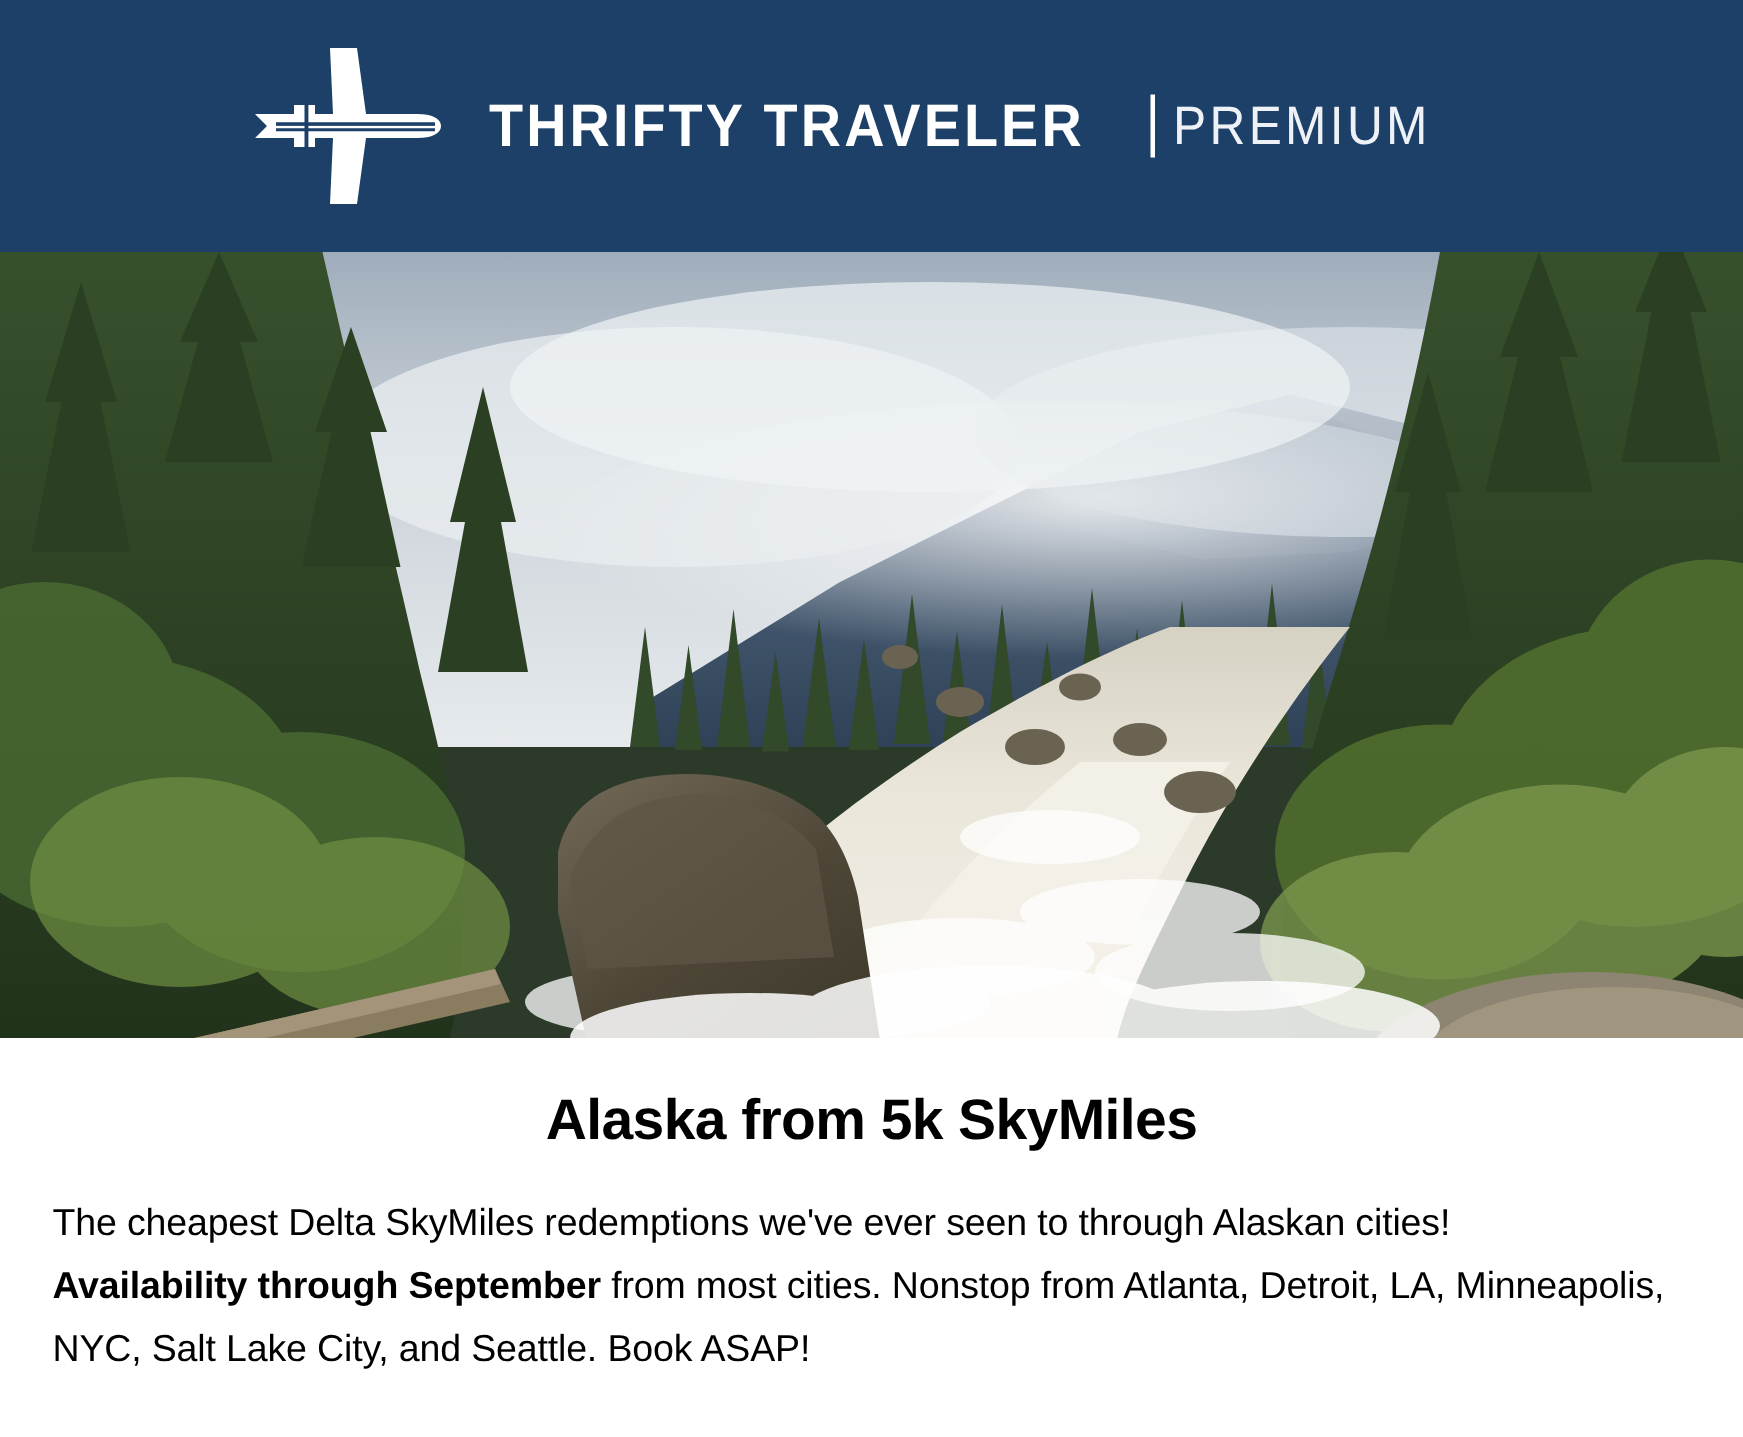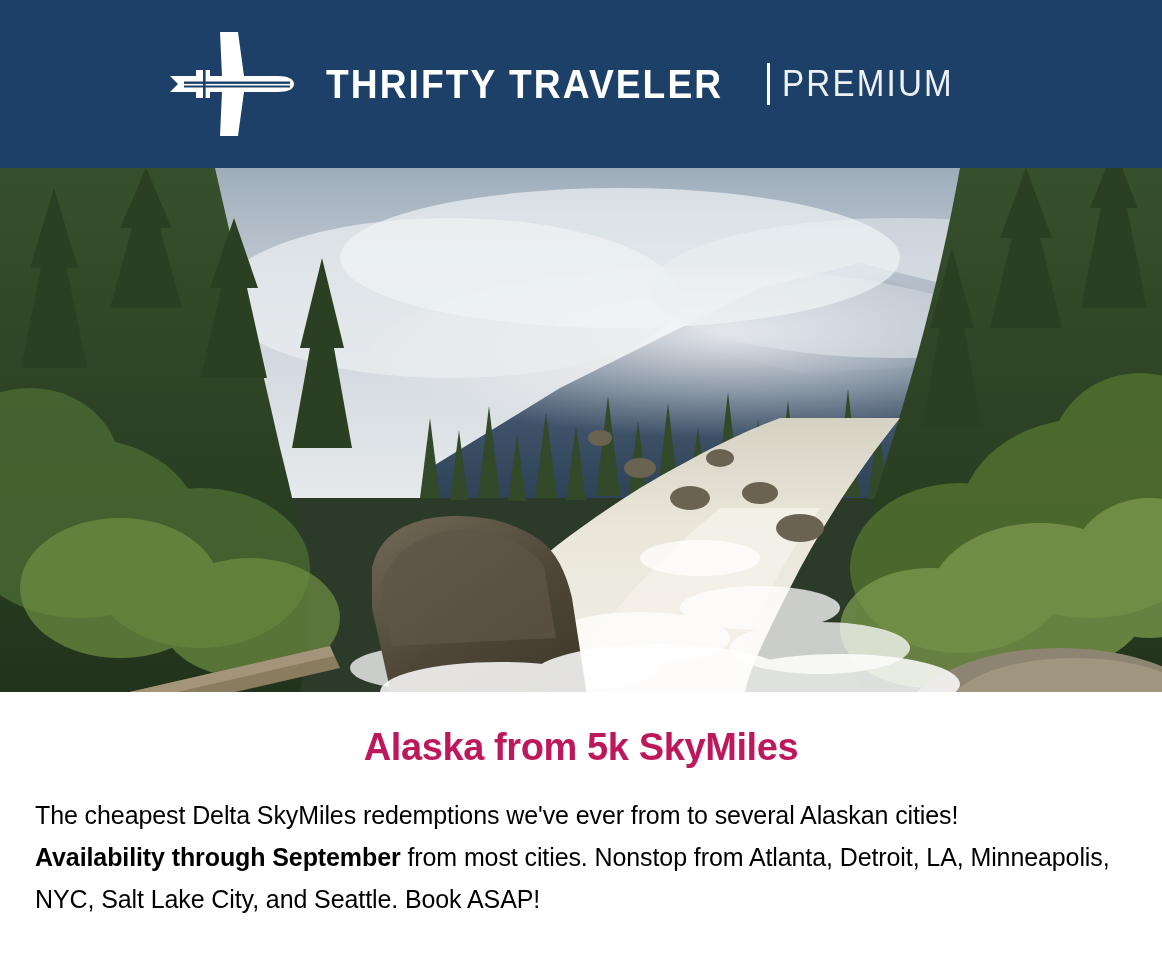"Alaska from 5k SkyMiles" .article-title { color: #be185d -> #000000 }
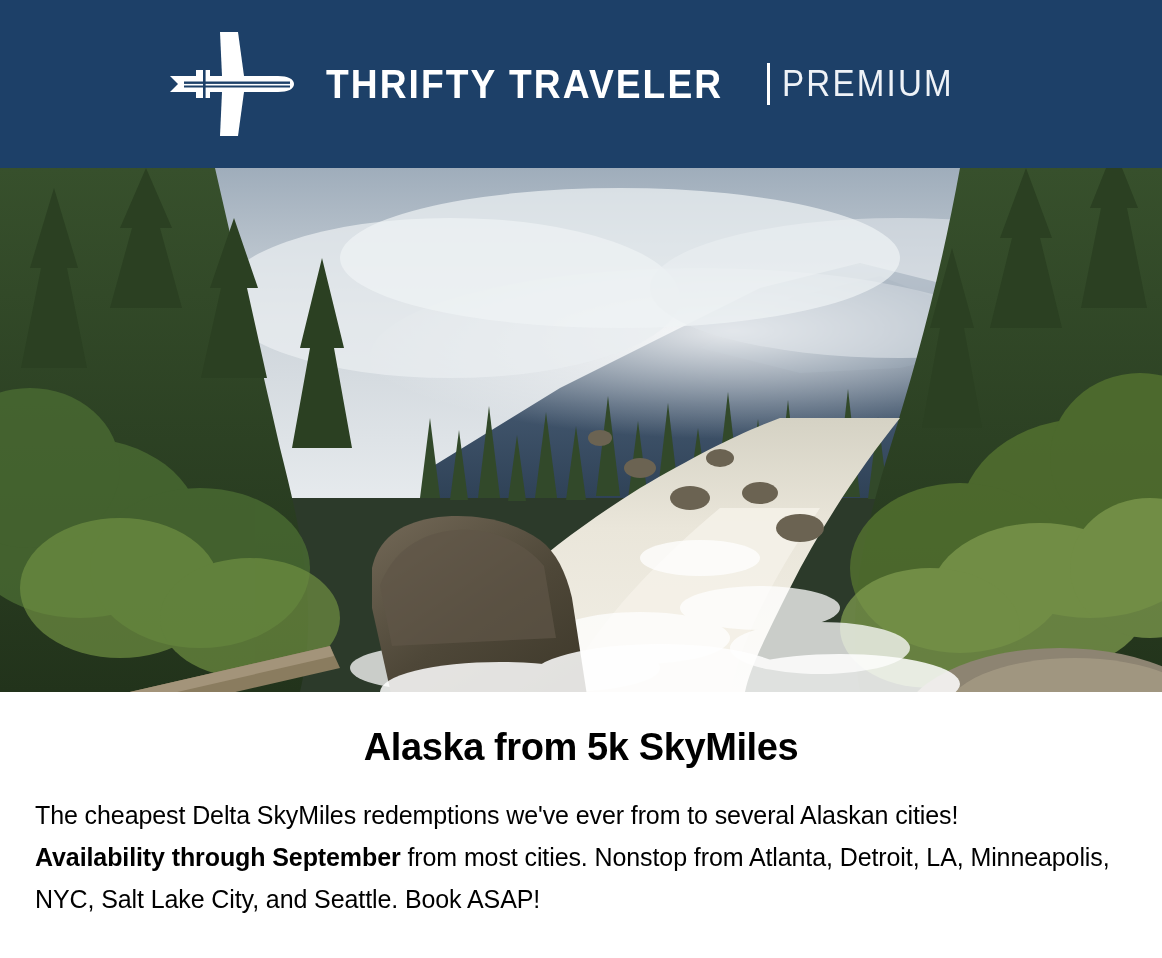"The cheapest Delta SkyMiles redemptions" span { text: from to several -> seen to through }
